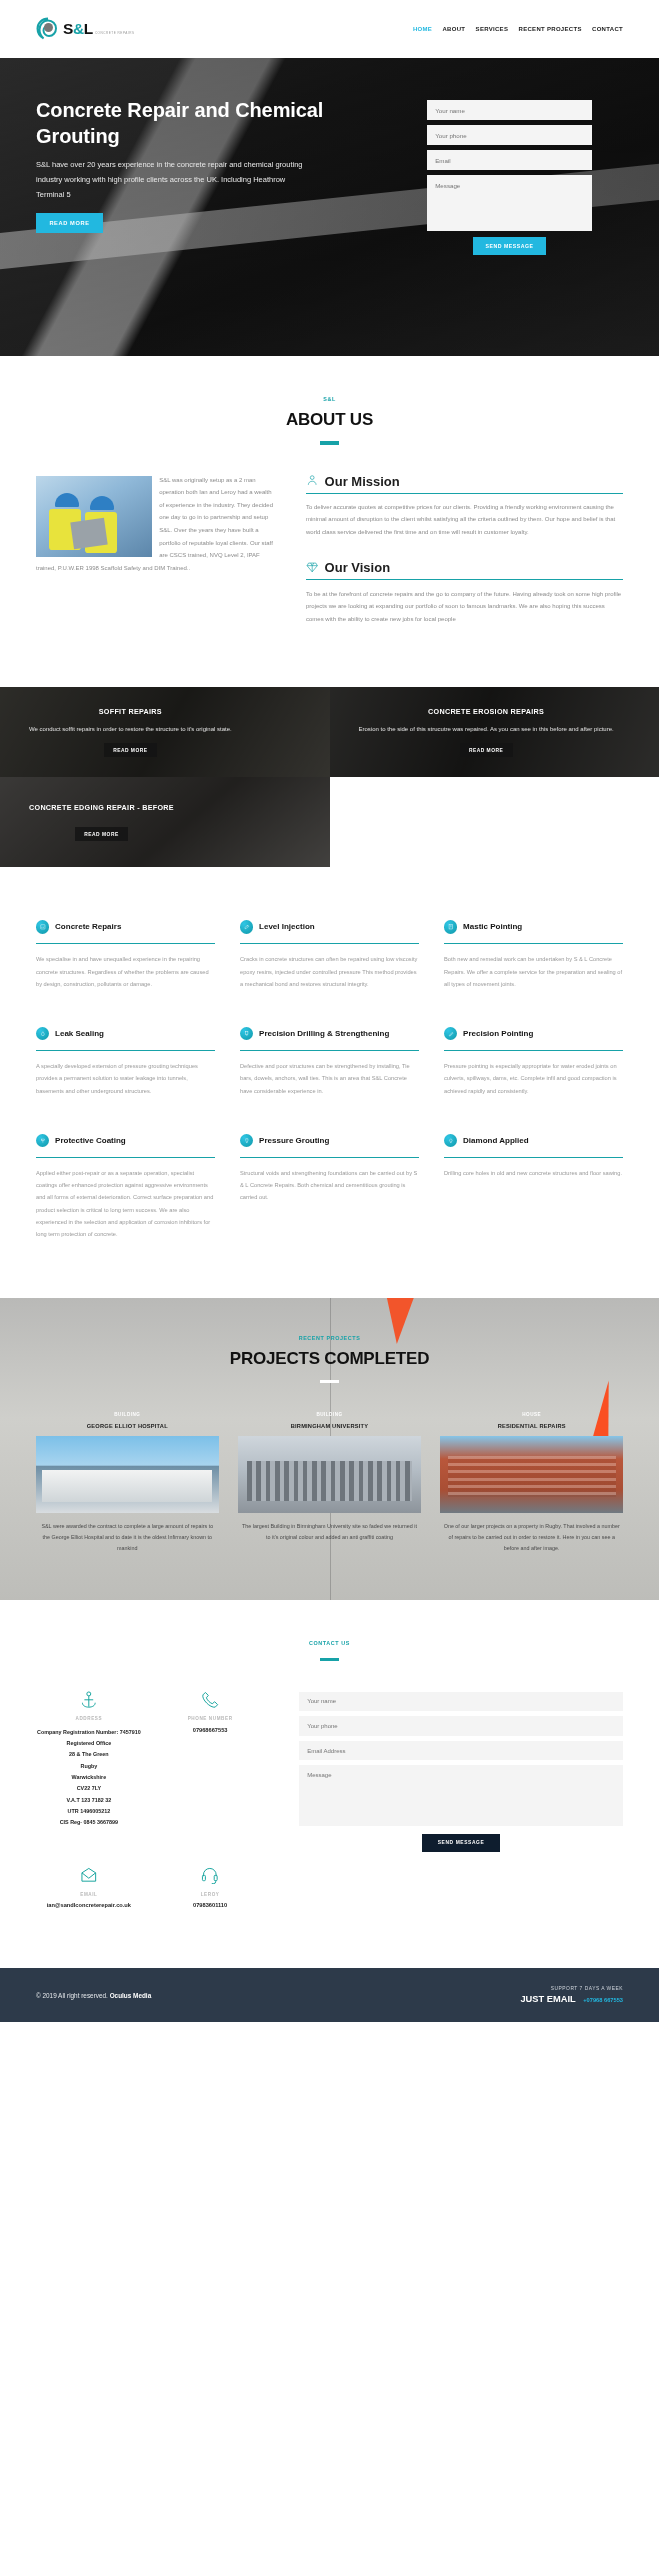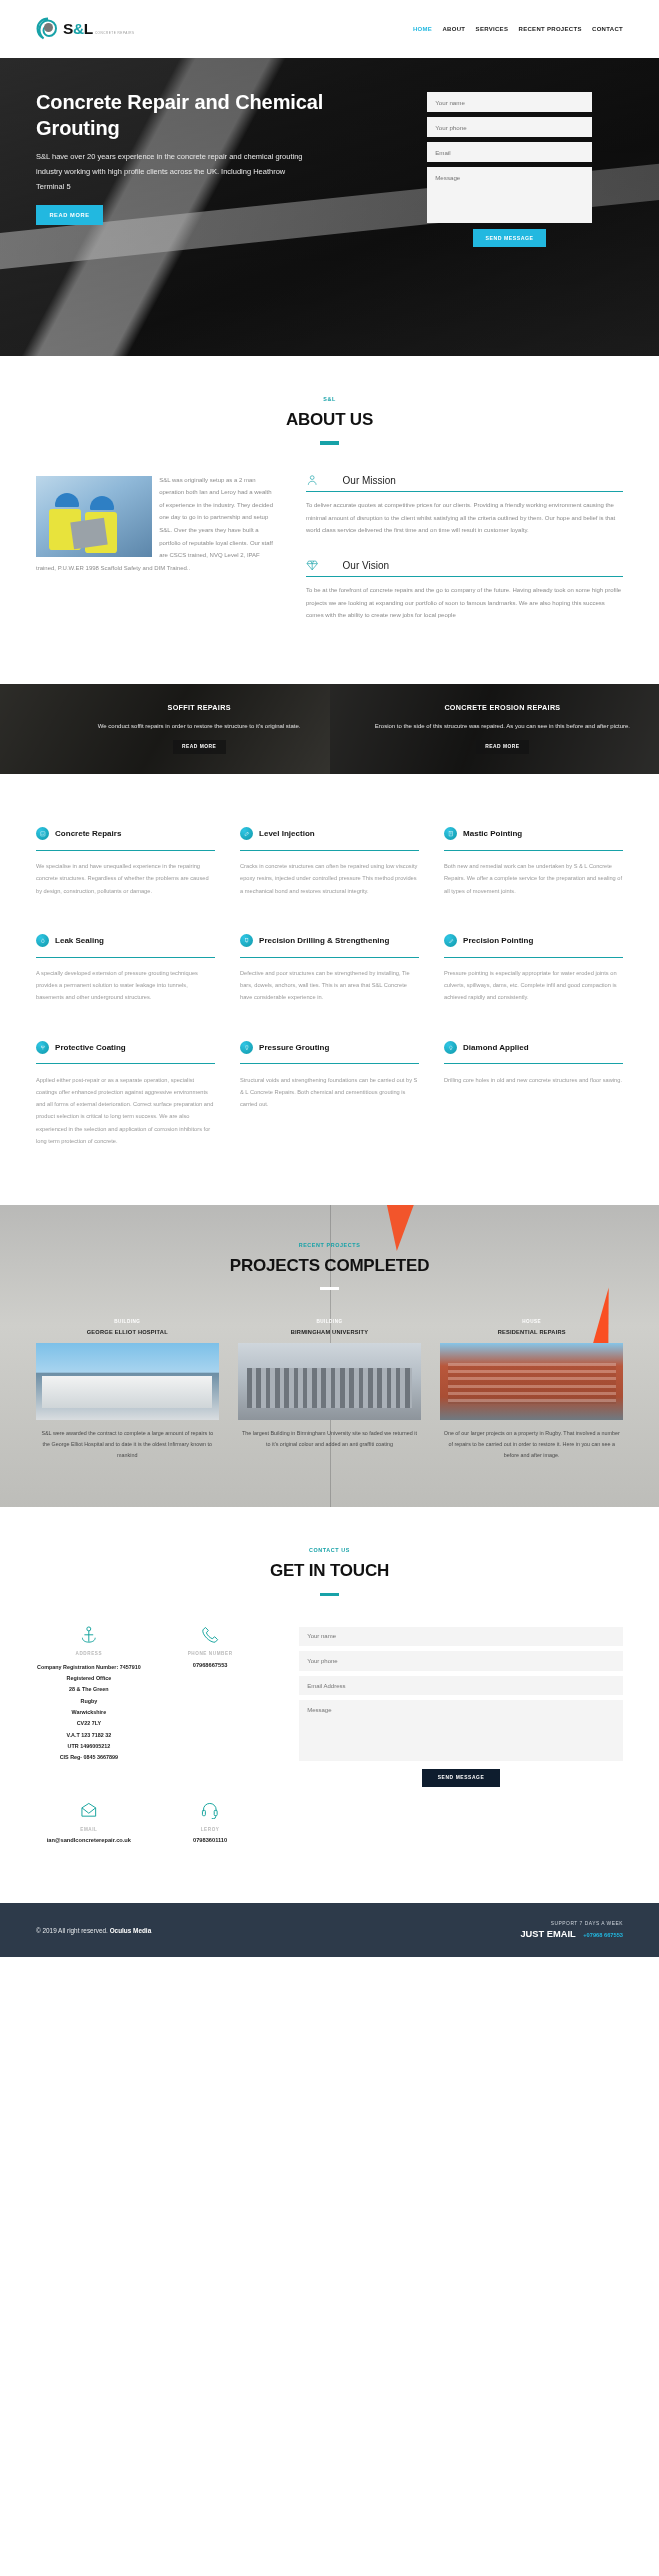"Concrete Repair and Chemical Grouting" .hero-inner { margin: 4px auto -> 12px auto }
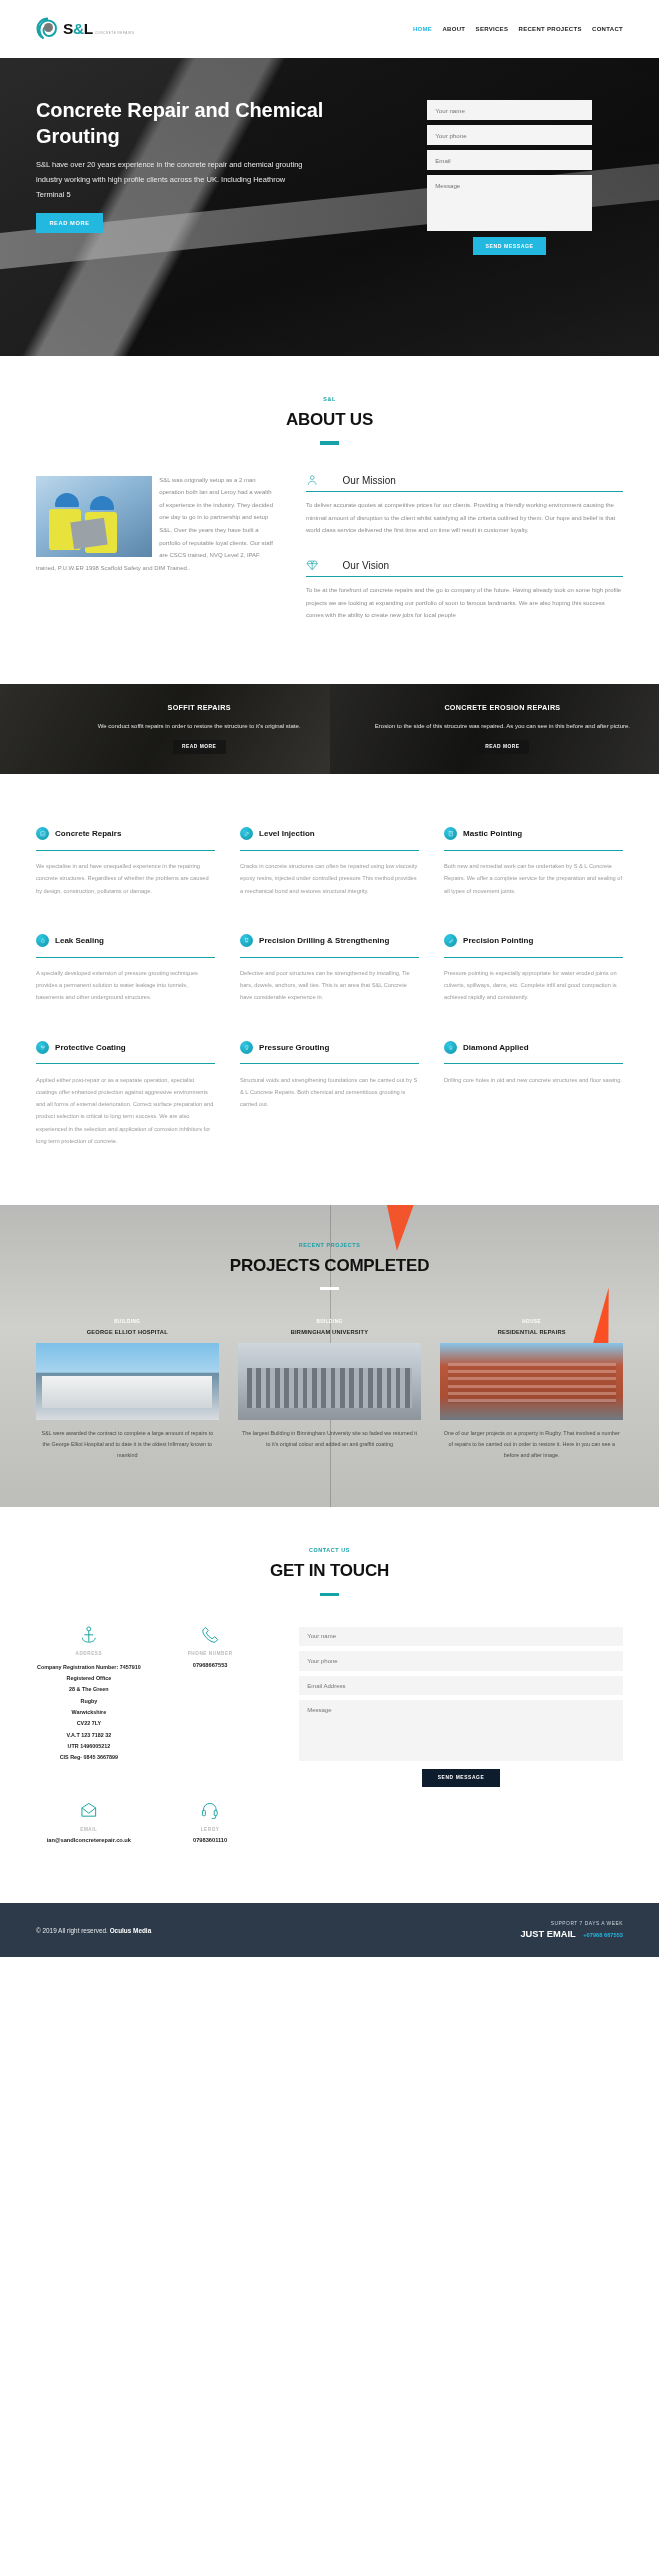"Our Mission" .ab-title { font-size: 10px -> 13px; font-weight: 400 -> 700; margin-left: 18px -> none }
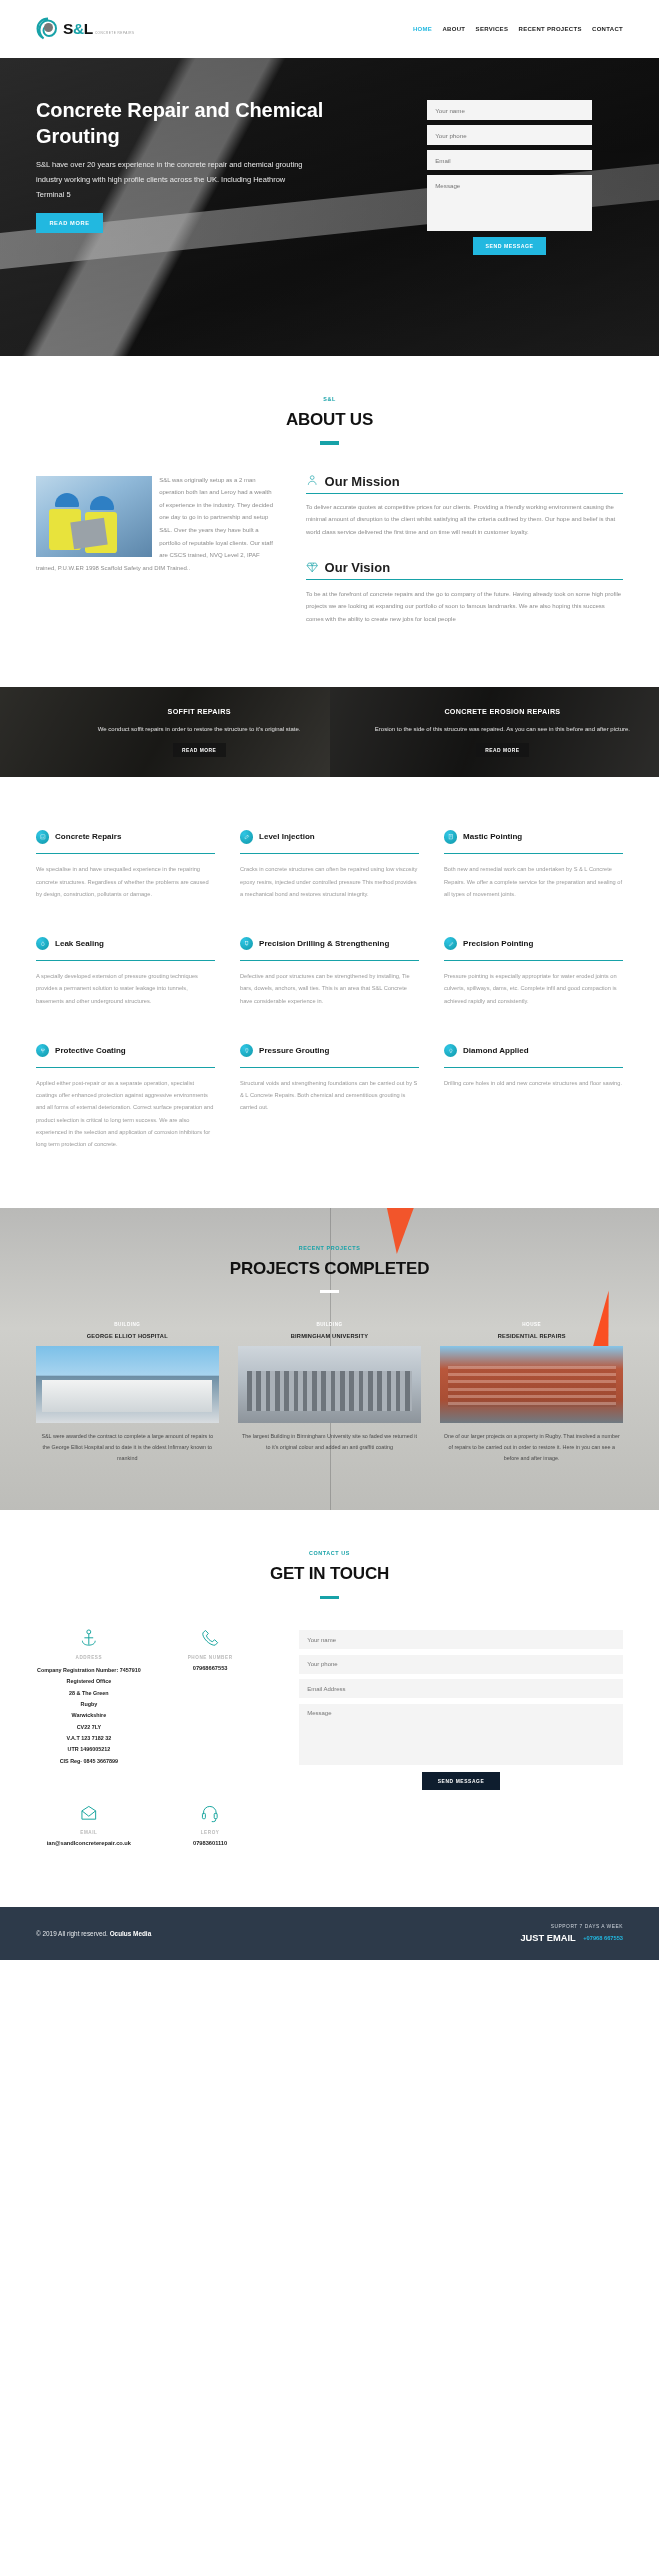"SOFFIT REPAIRS" .sc-tile { align-items: flex-end -> flex-start }
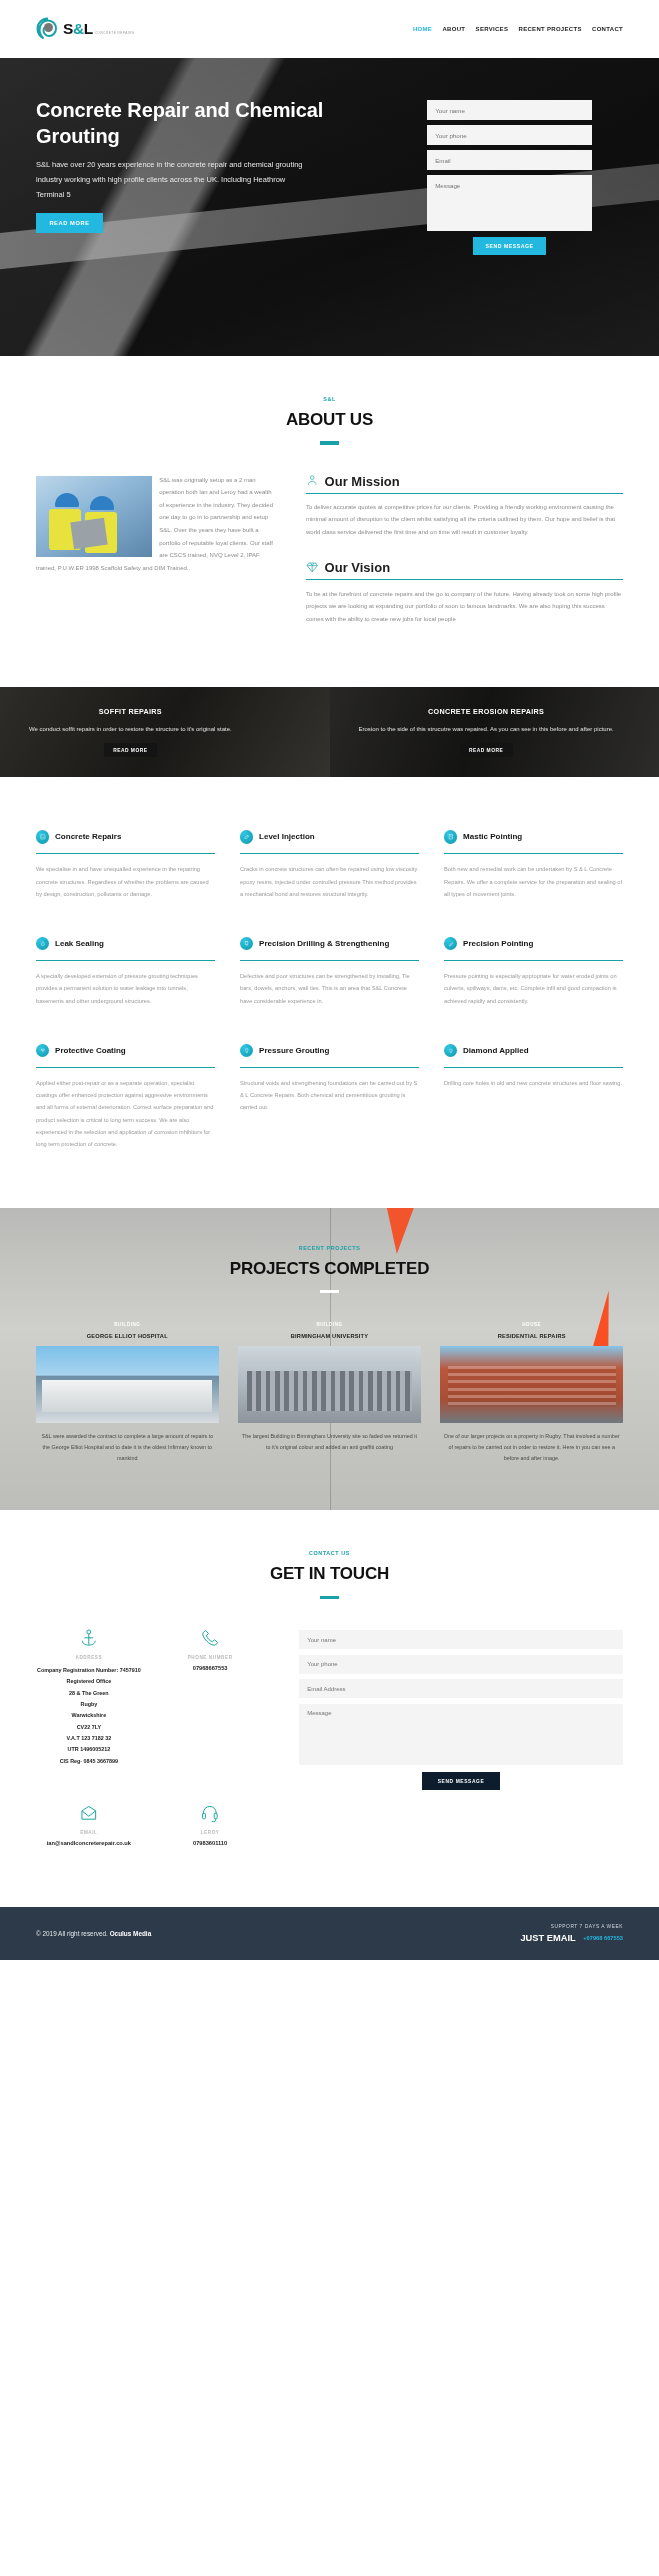"CONCRETE EDGING REPAIR - BEFORE" div.sc-tile { html: none -> <div> <div></div> <div> <div>CONCRETE EDGING REPAIR - BEFORE</div> <div></div> <button>READ MORE</button> </div> </div> }
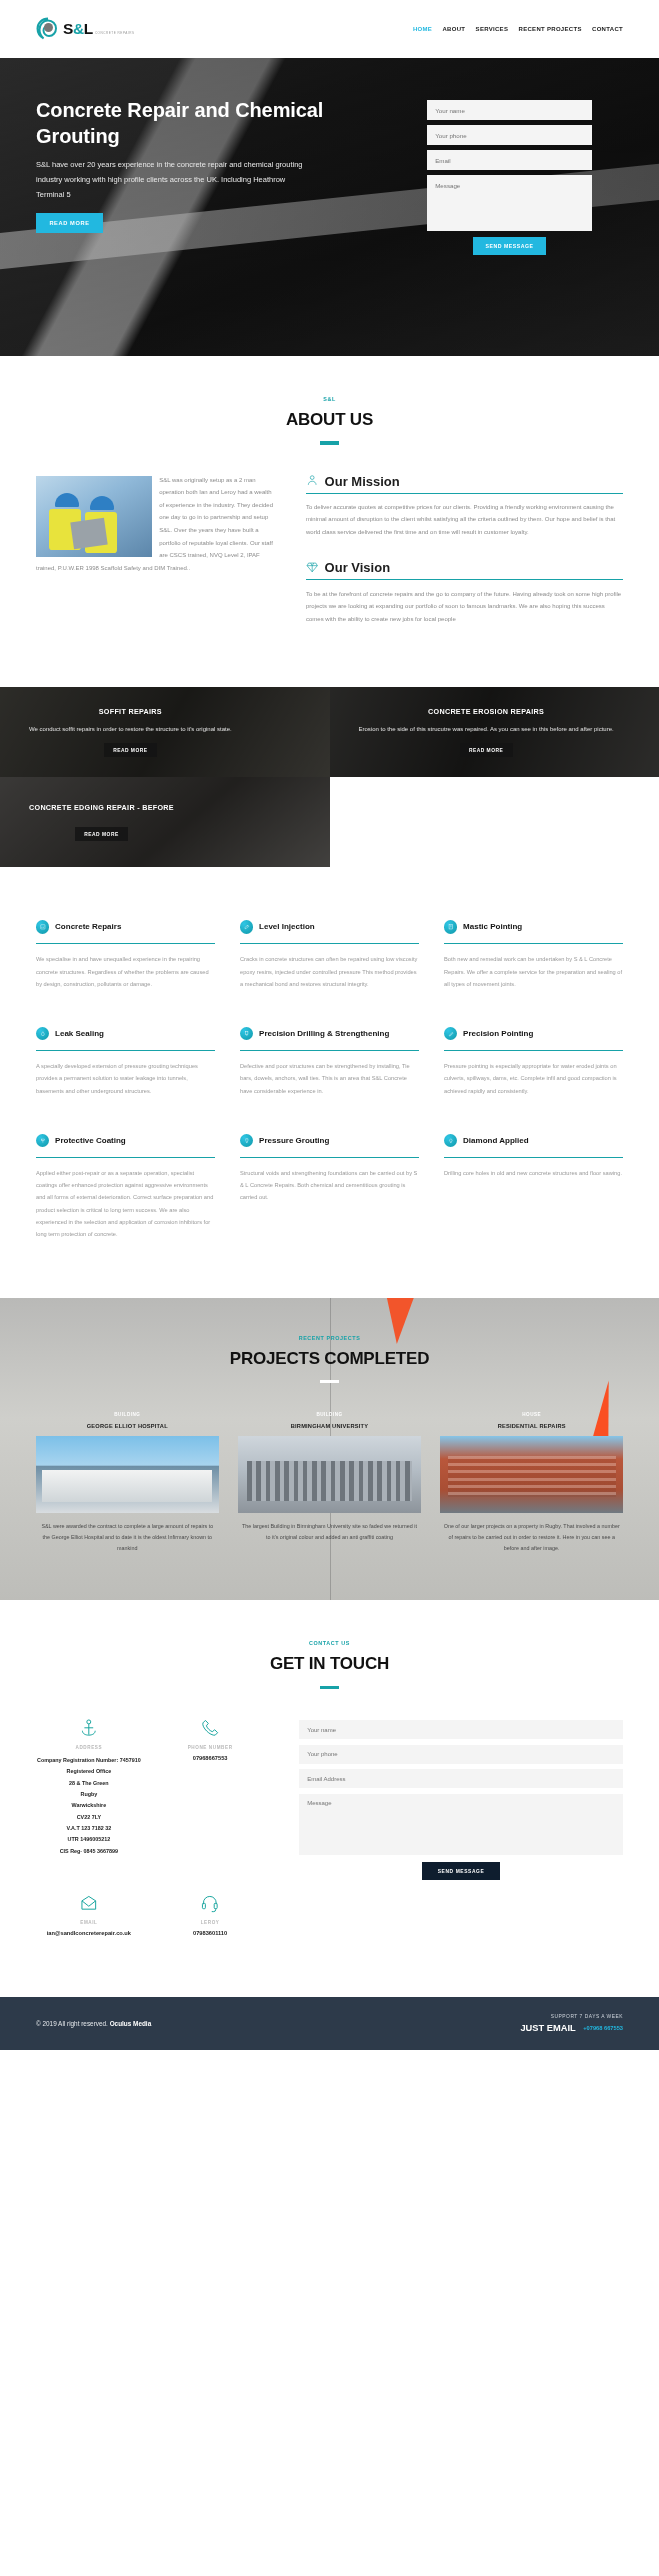"GET IN TOUCH" h2.sec-title { html: <h2>GET IN TOUCH</h2> -> none }
